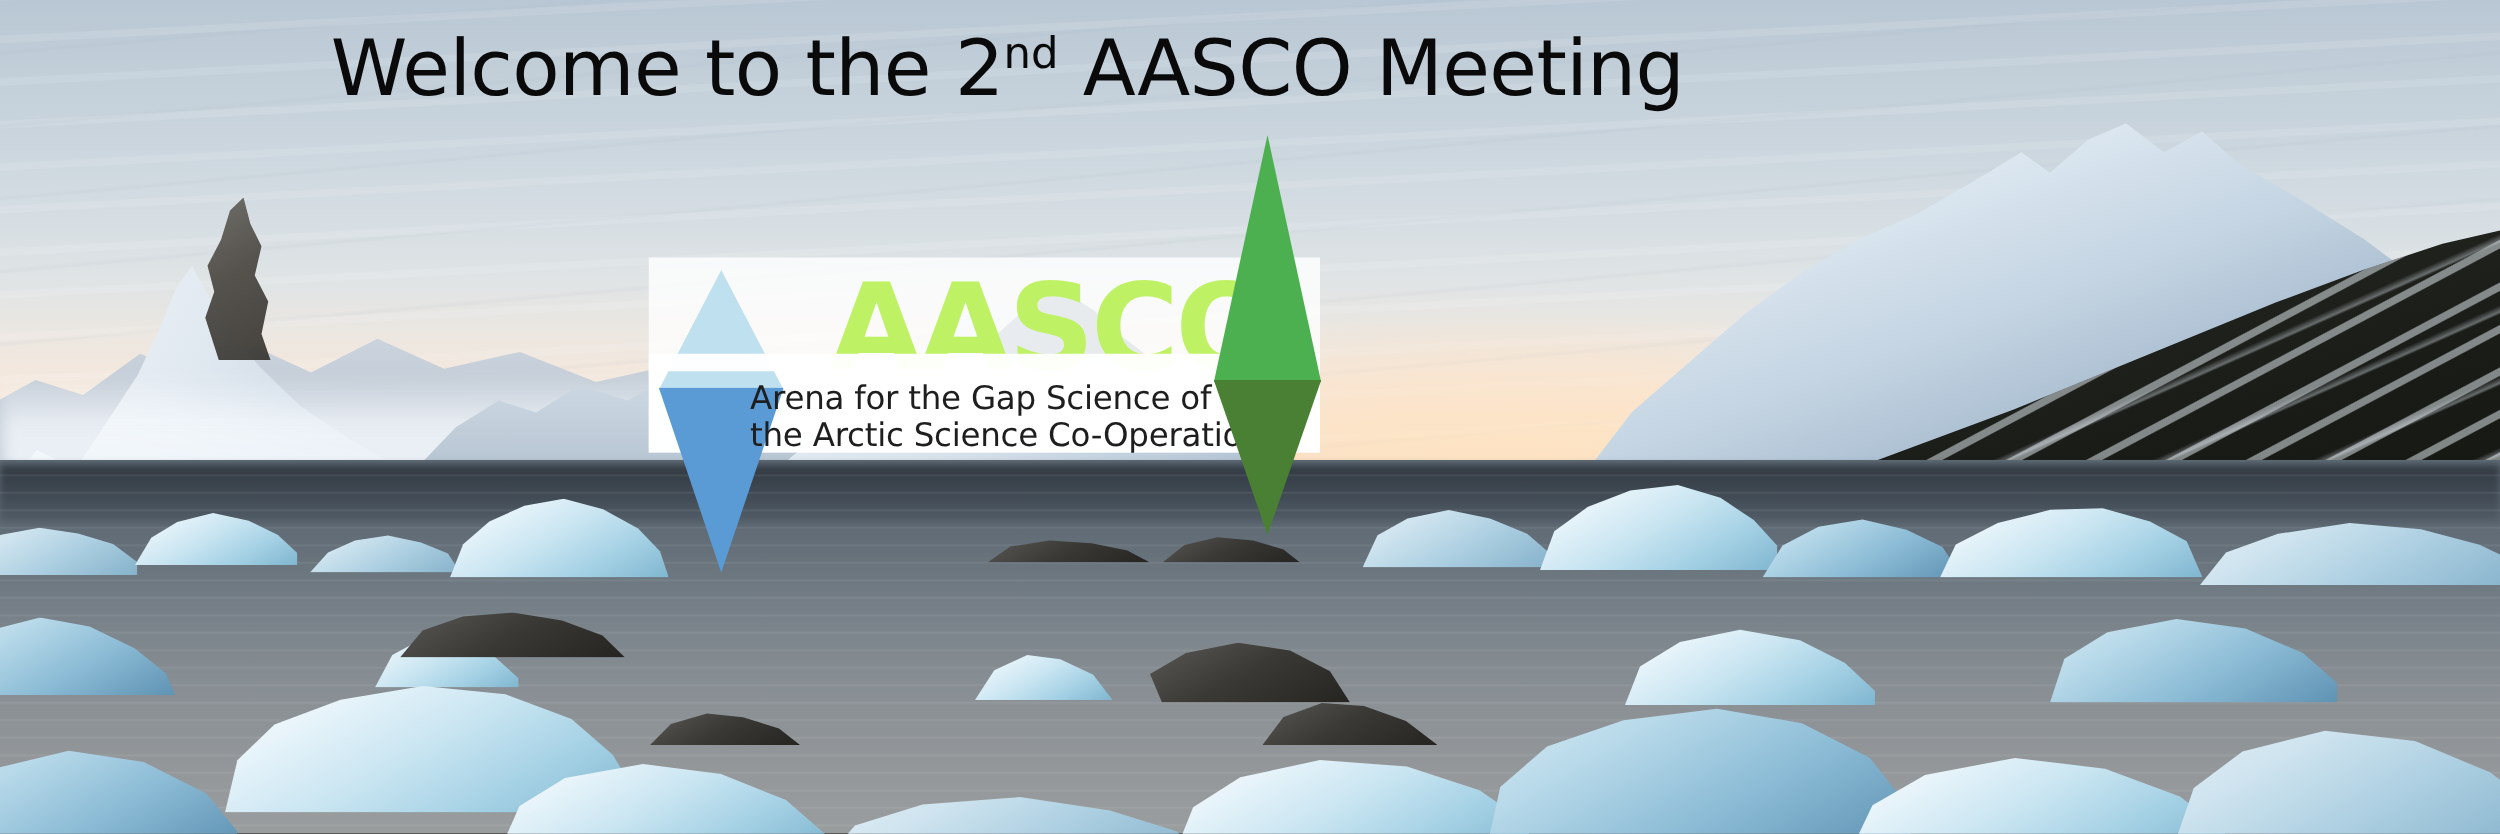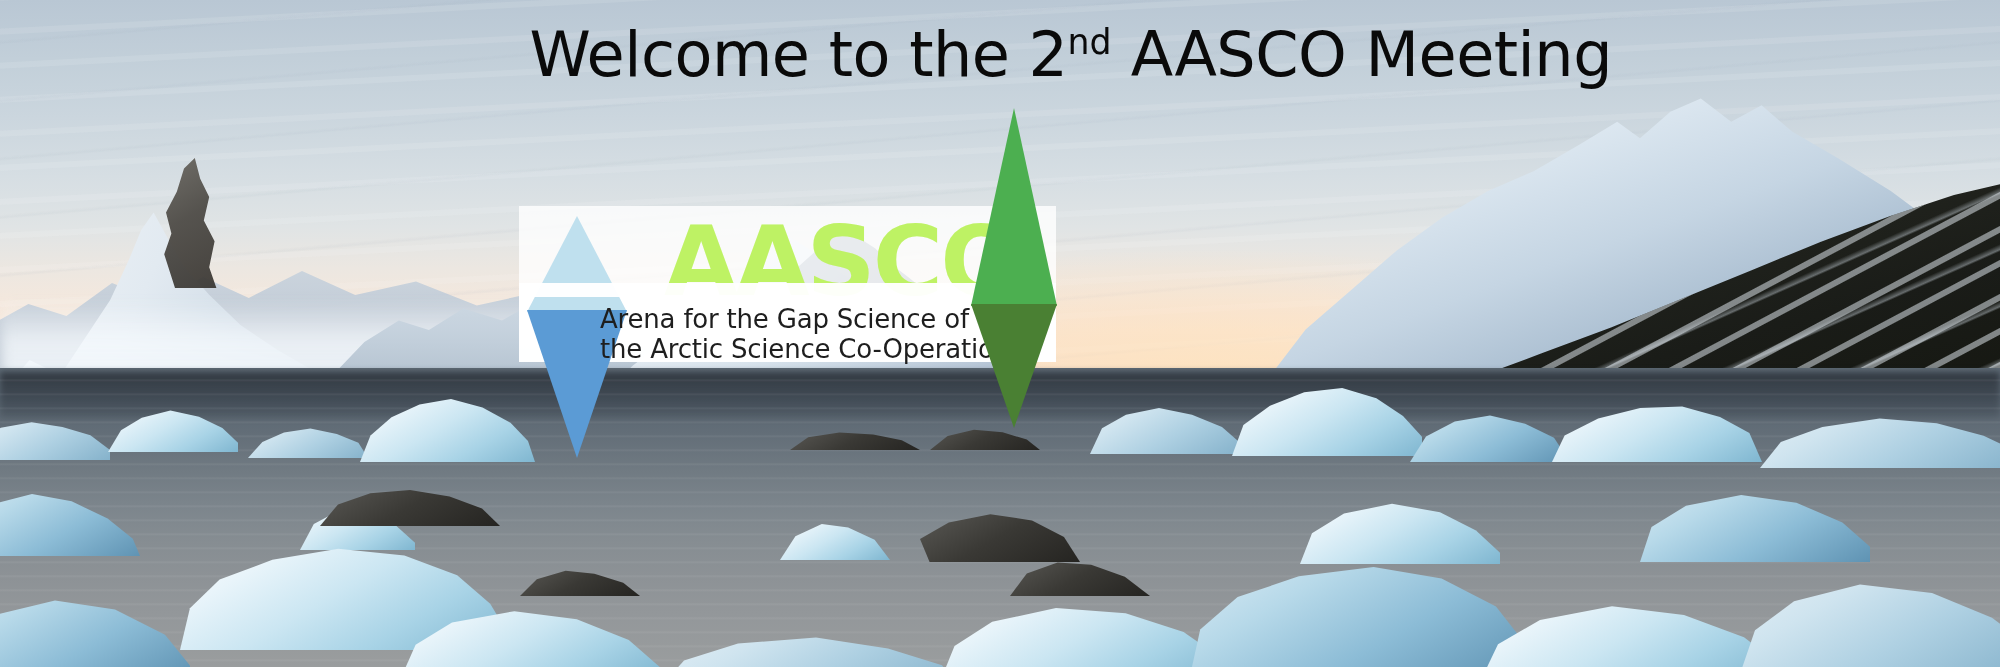"Welcome to the 2nd AASCO" .title-block { text-align: right -> center }
